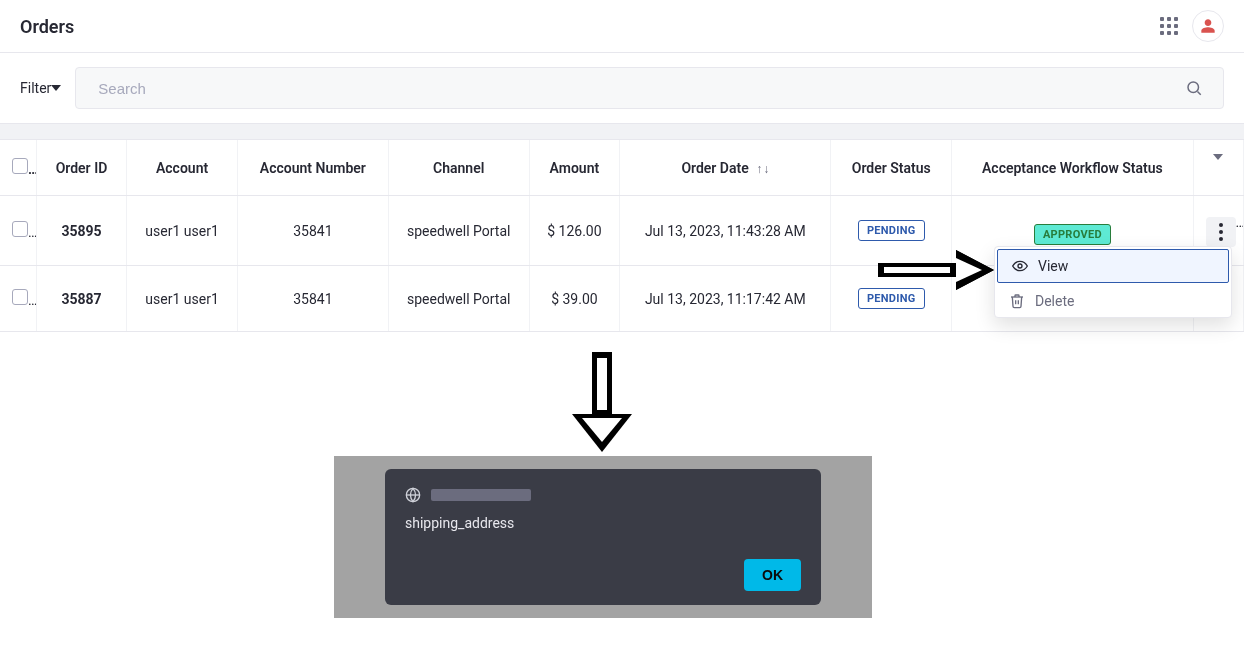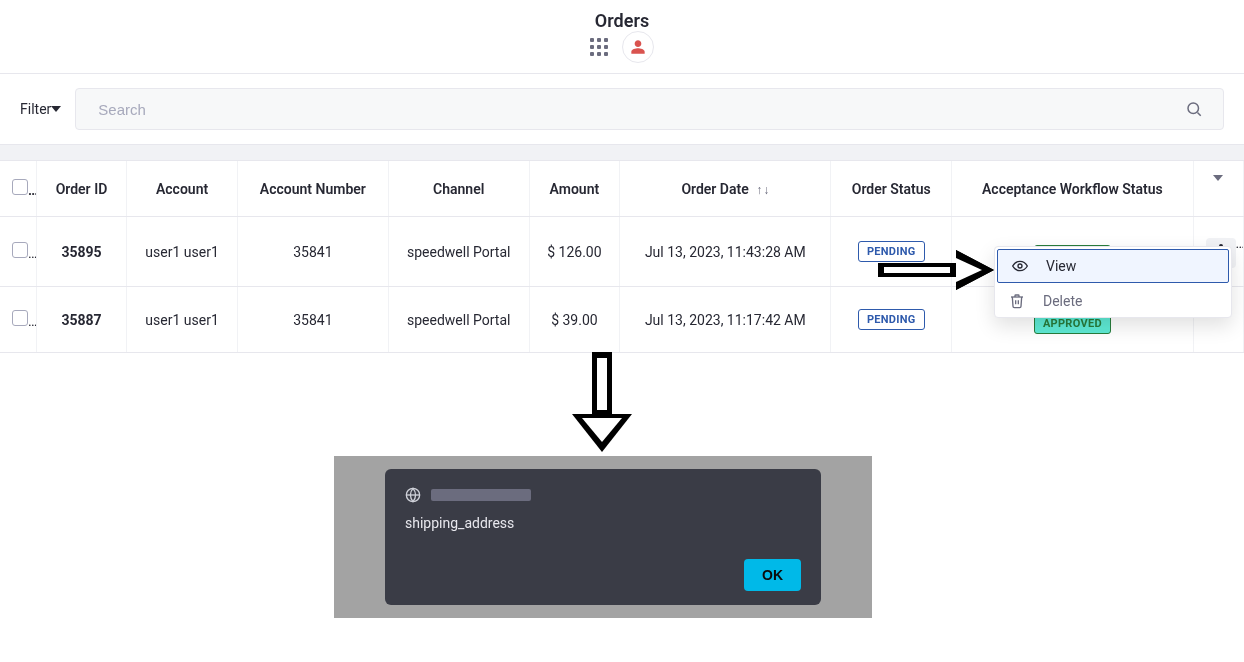"Orders" .header { flex-direction: column -> none }
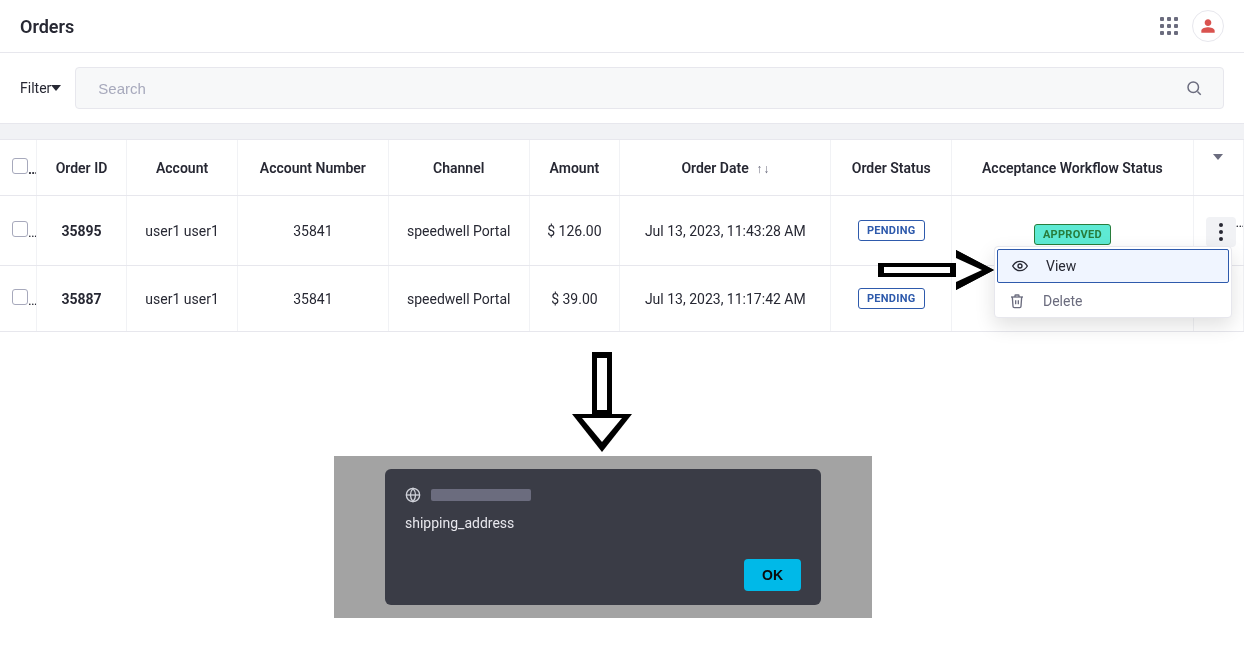"View" .dropdown-item { gap: 18px -> 10px }
